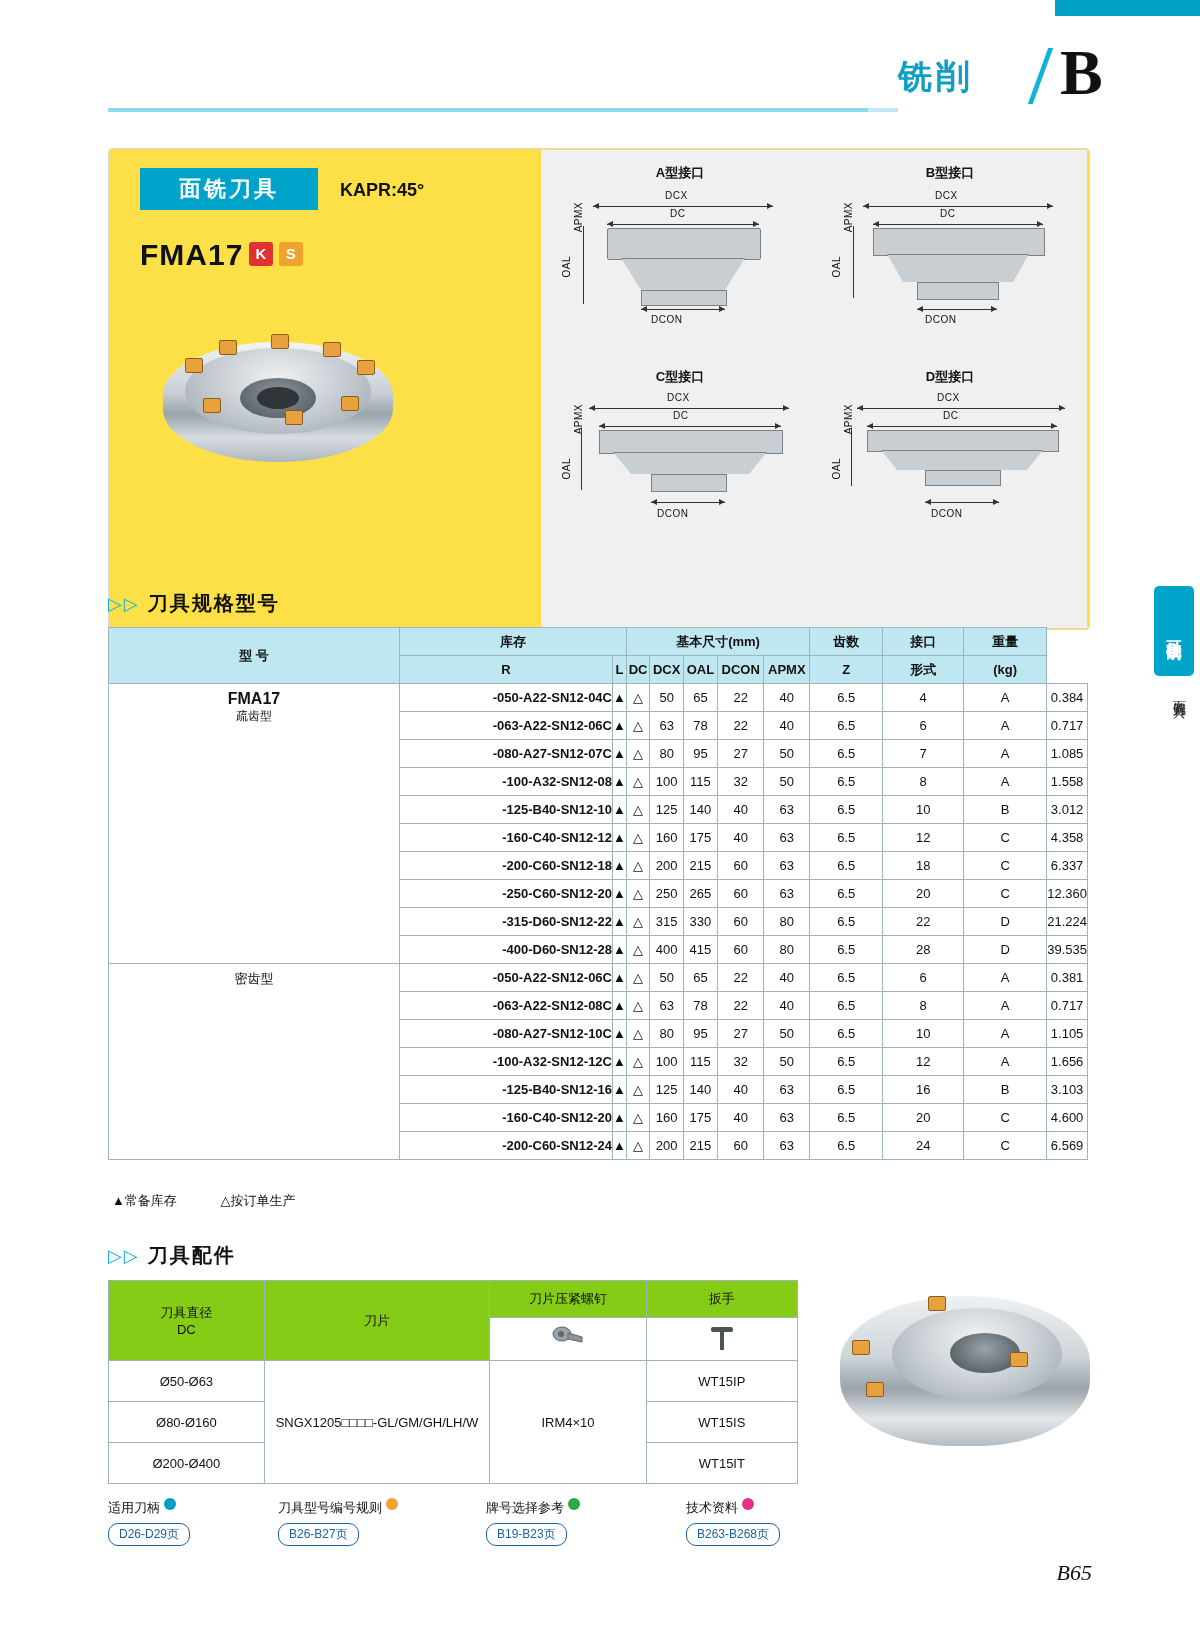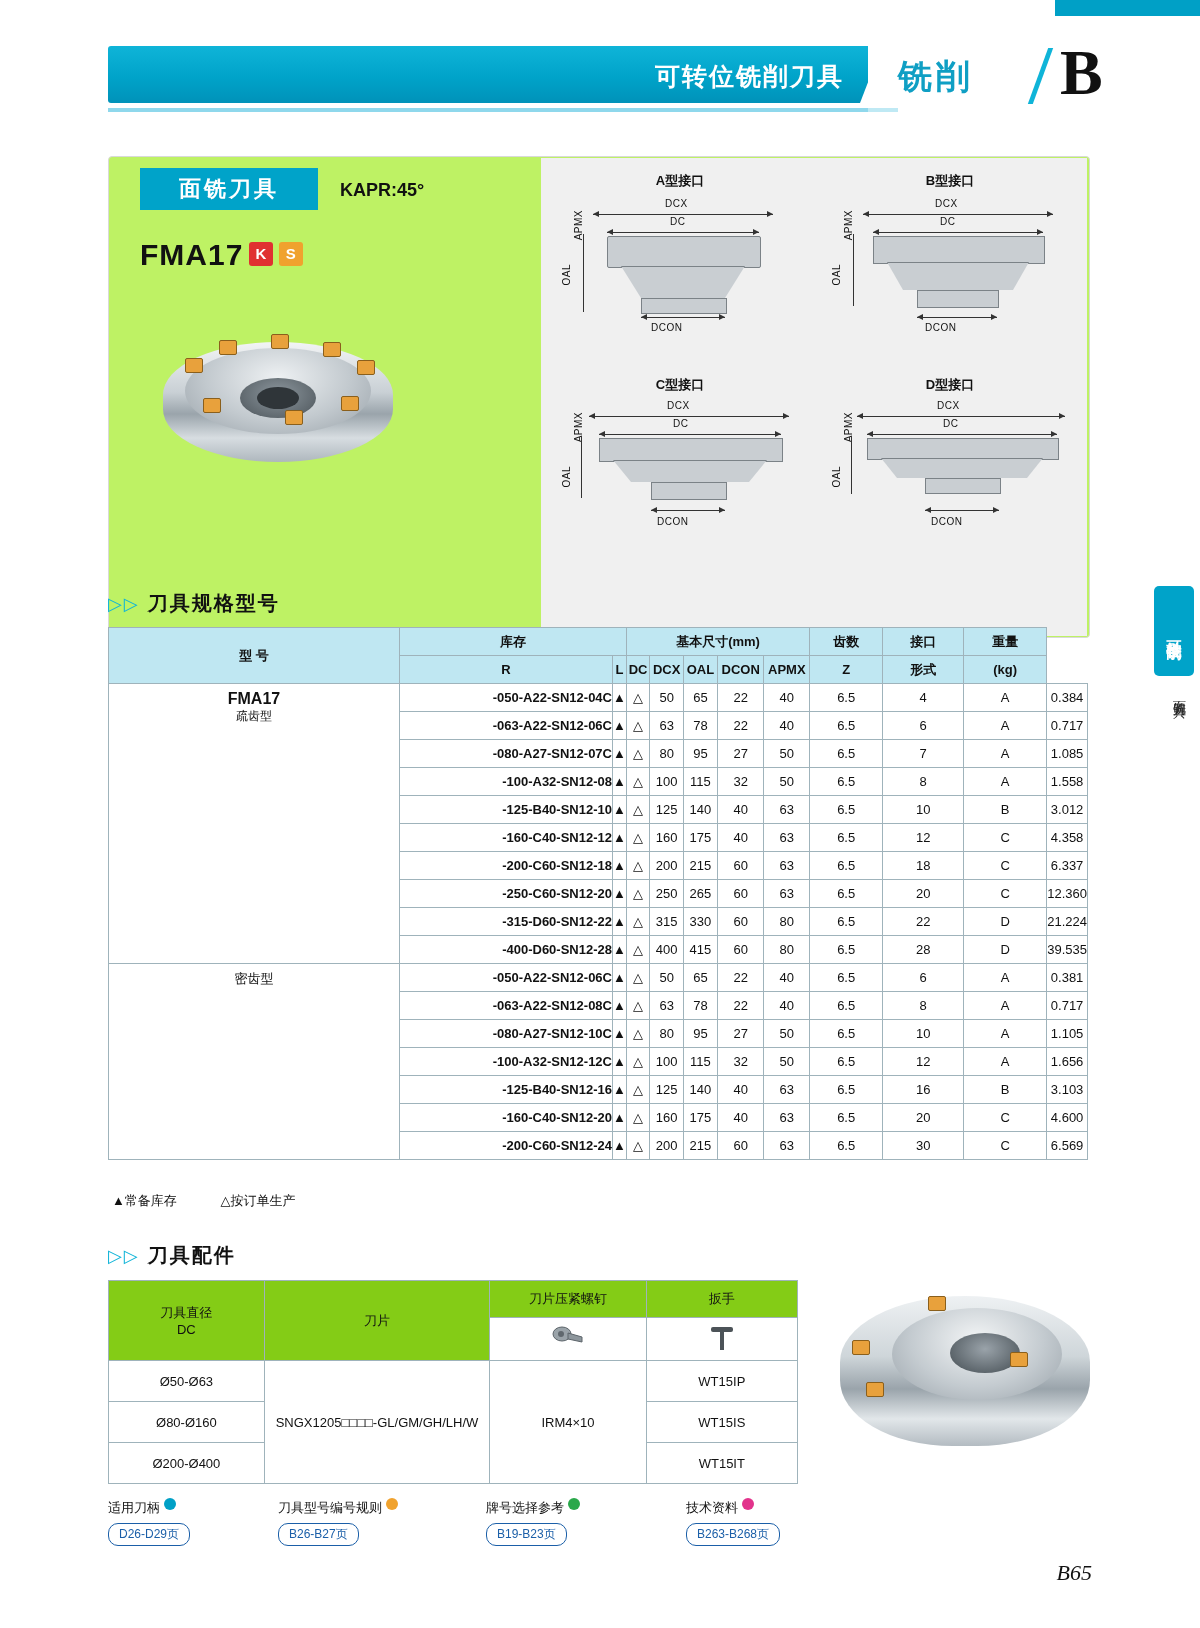"可转位铣削刀具" div.cyanbar { html: <div> <div>可转位铣削刀具</div> </div> -> none }
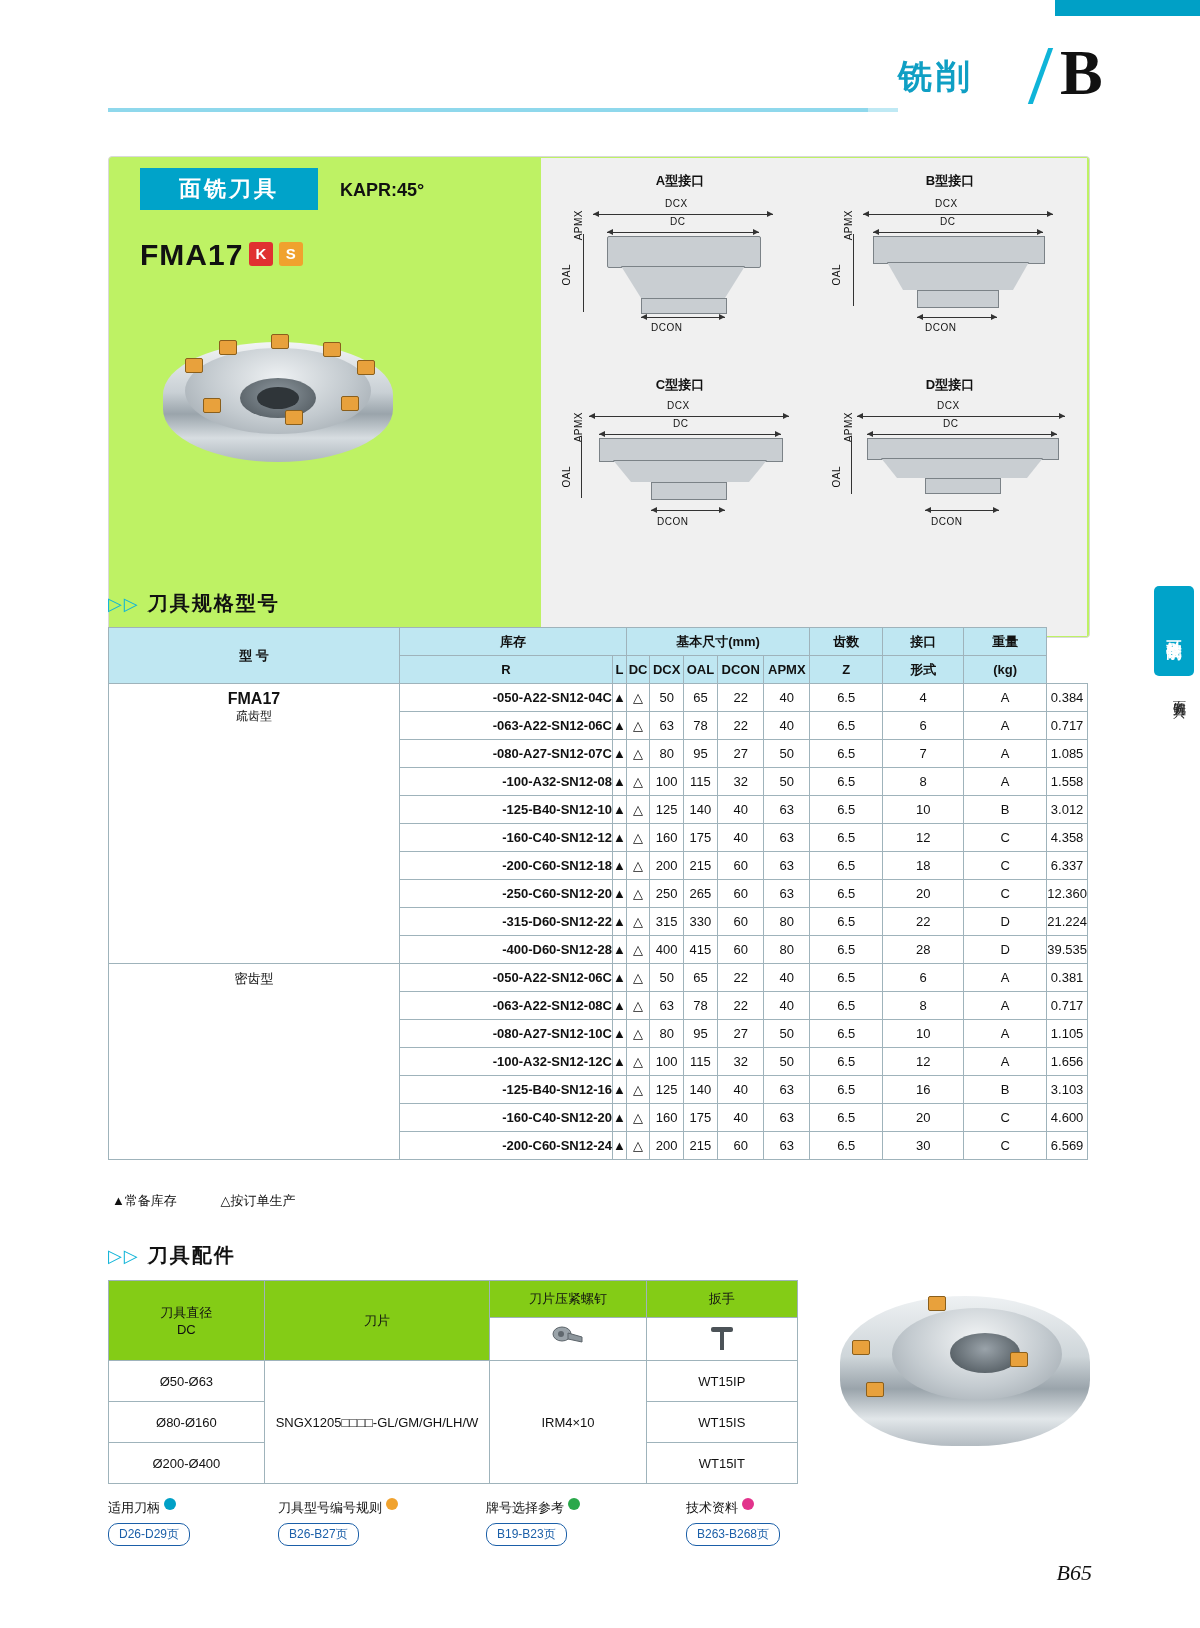"A型接口" .card { background: #bef264 -> #fde047; top: 156px -> 148px }
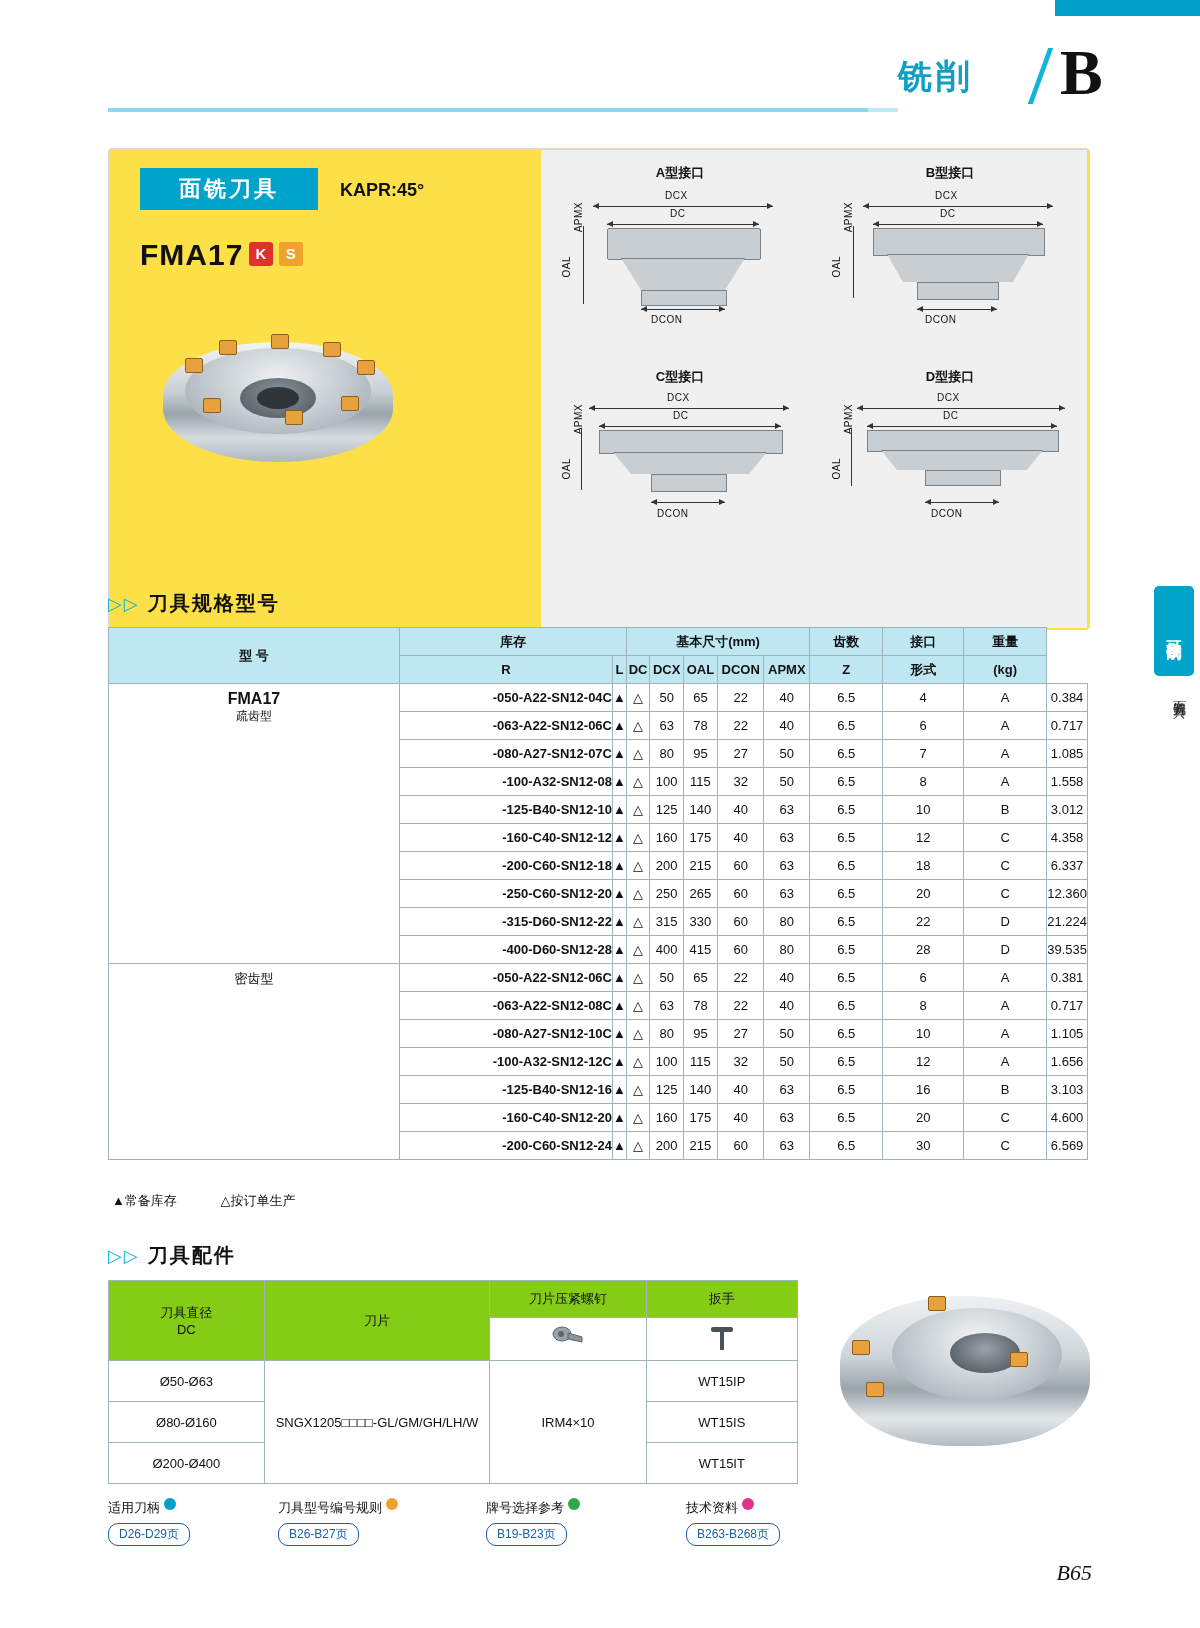"30" td { text: 30 -> 24 }
